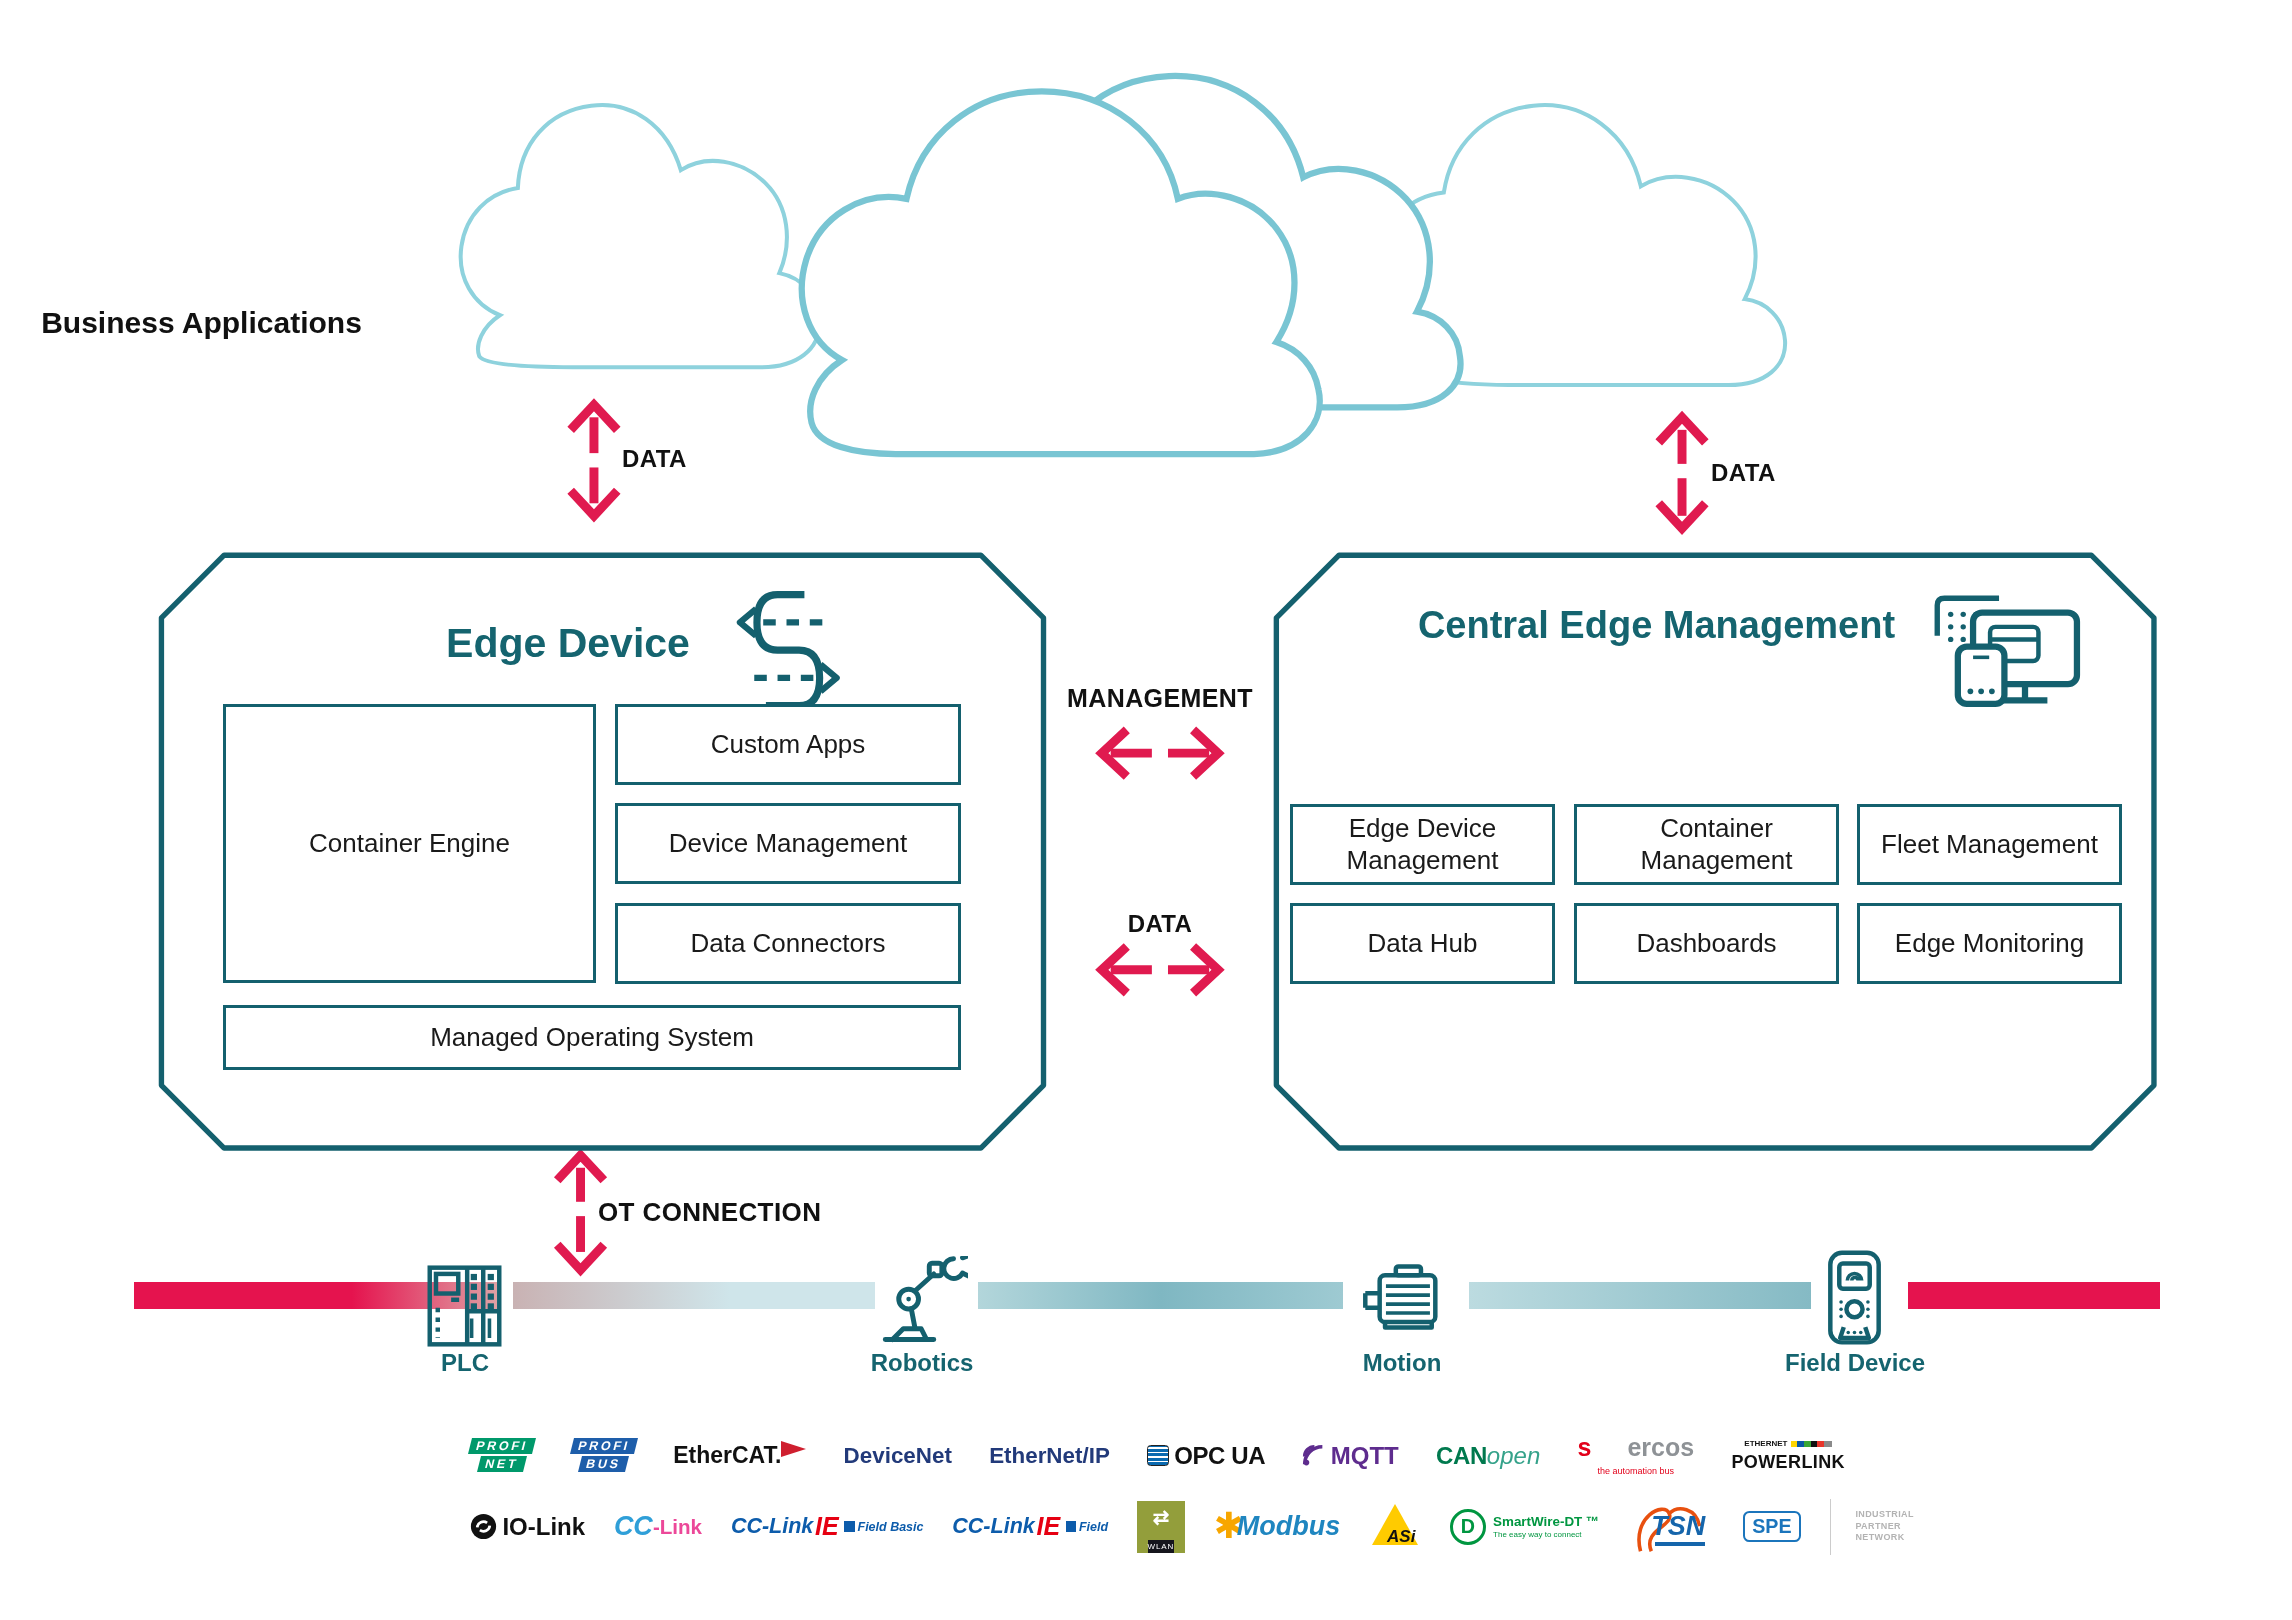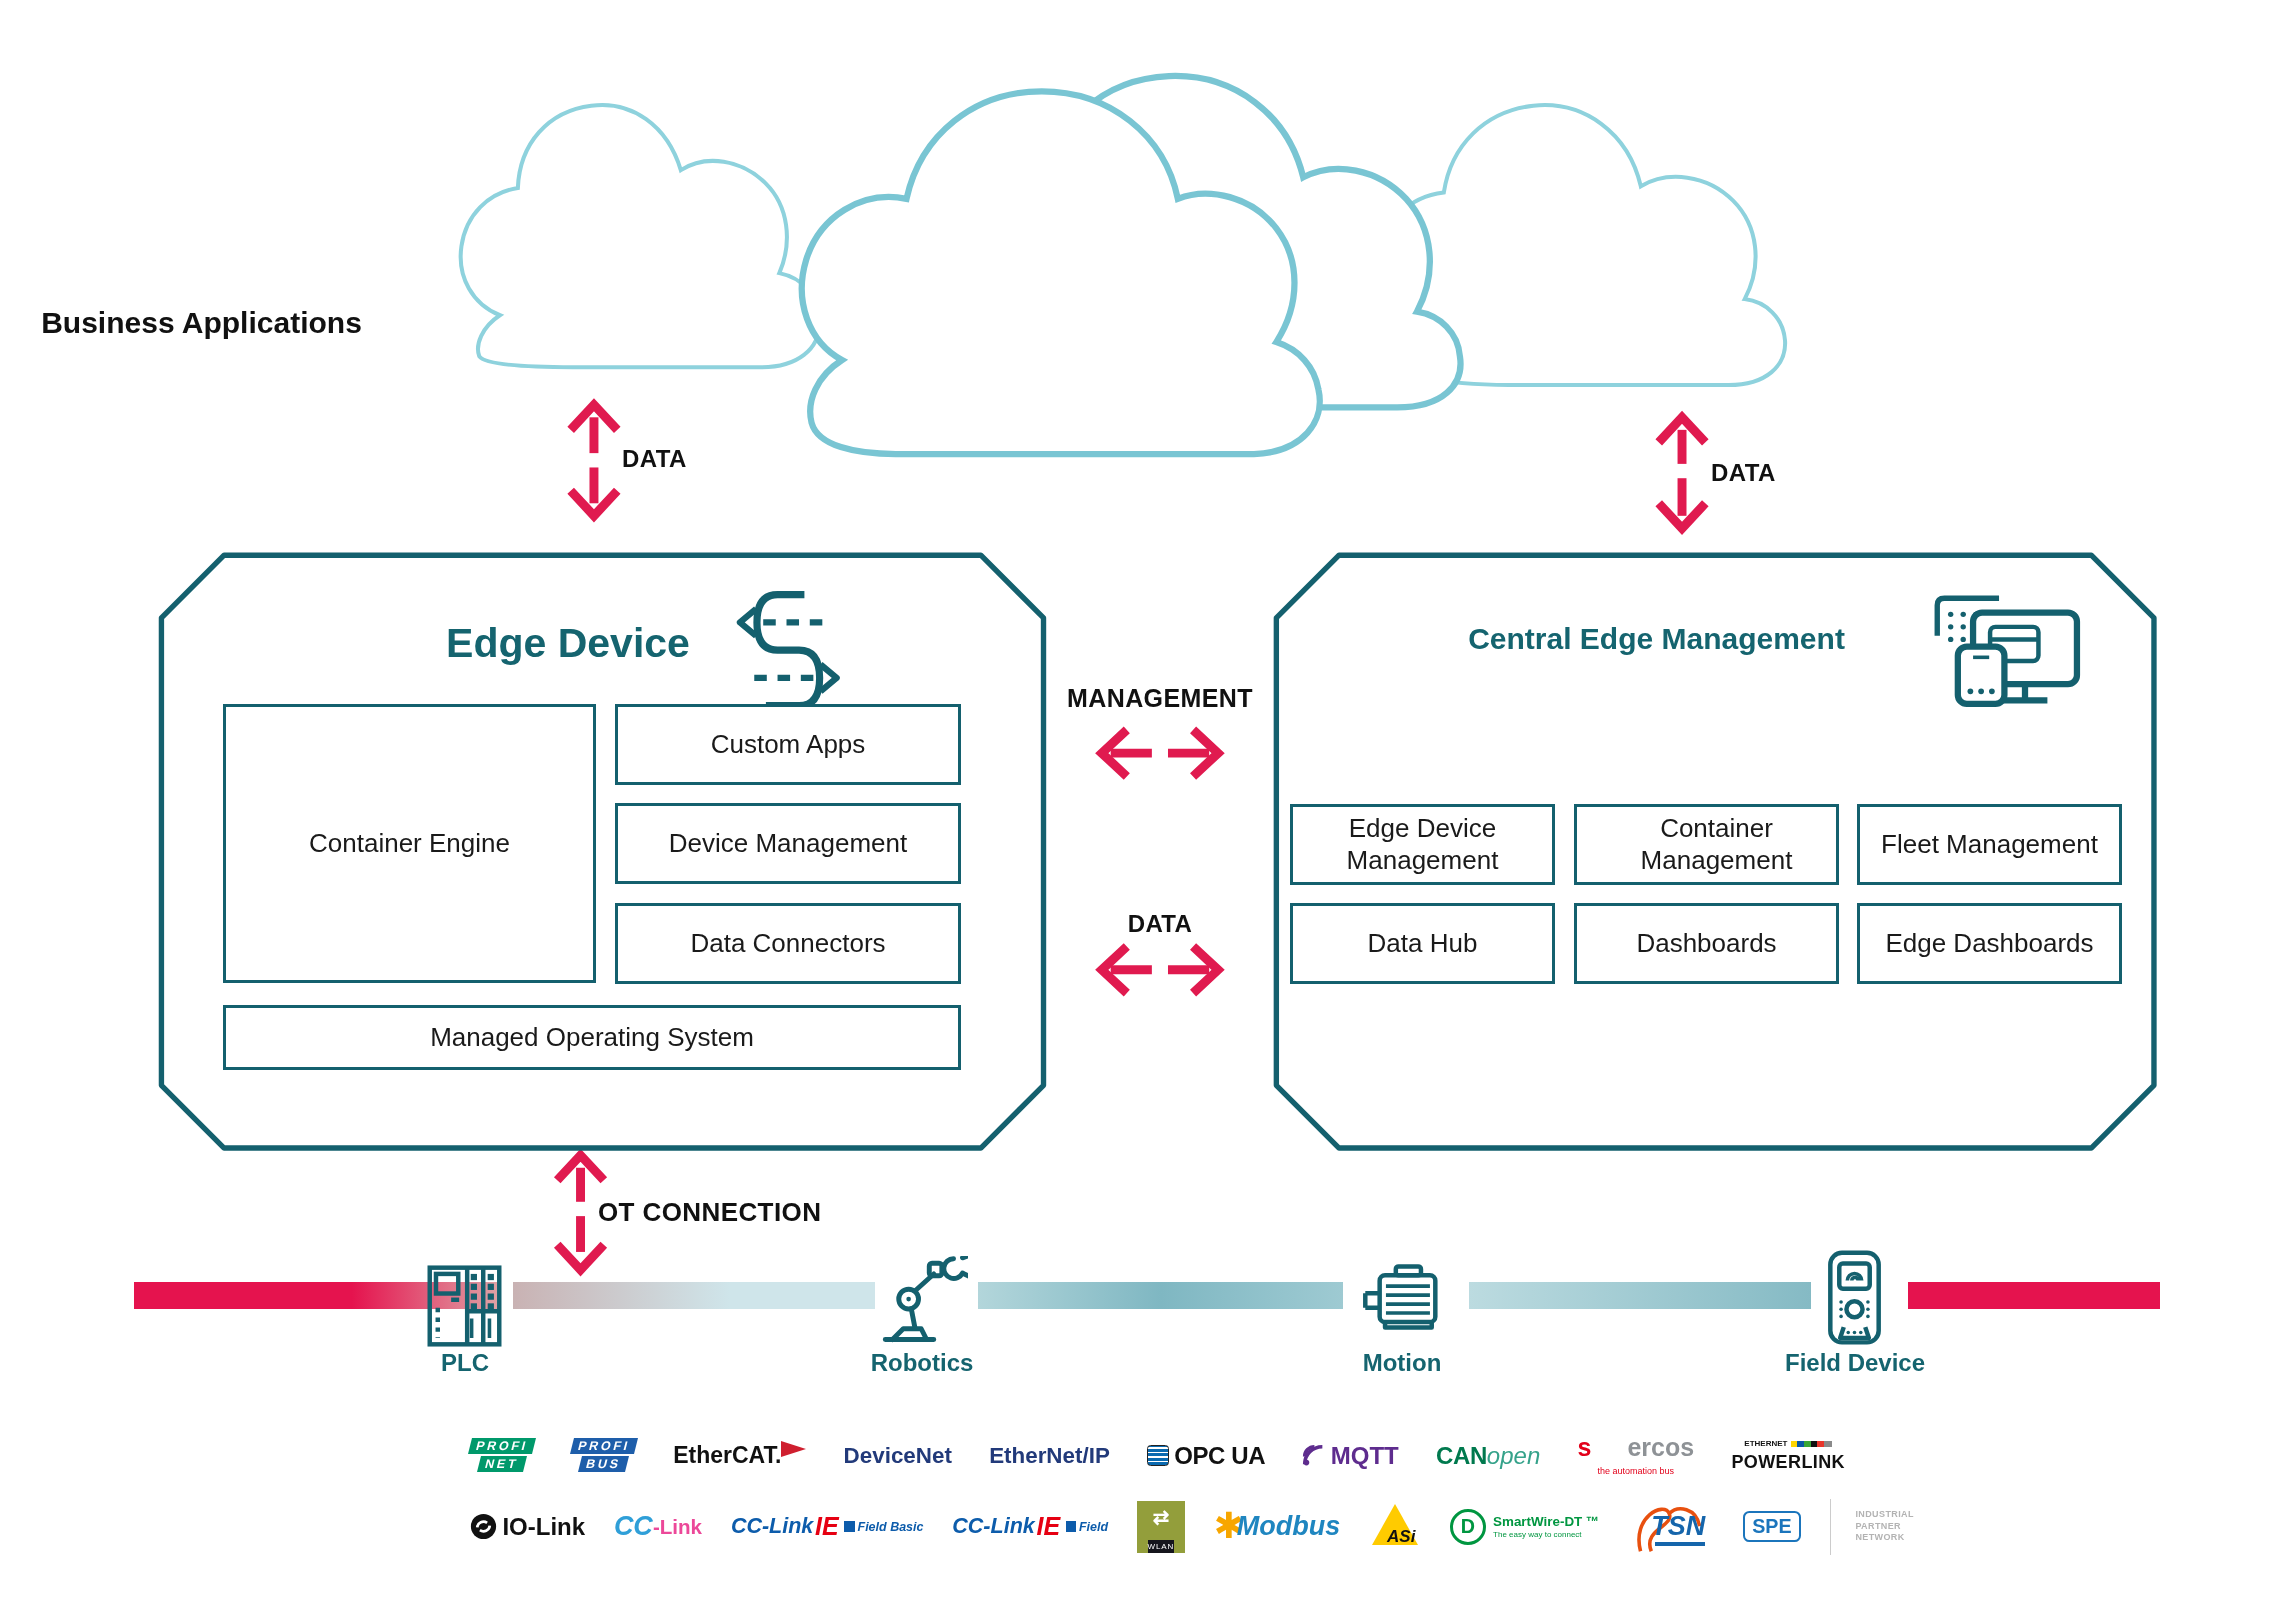"Central Edge Management" div.title { font-size: 30px -> 38px; top: 622px -> 604px }
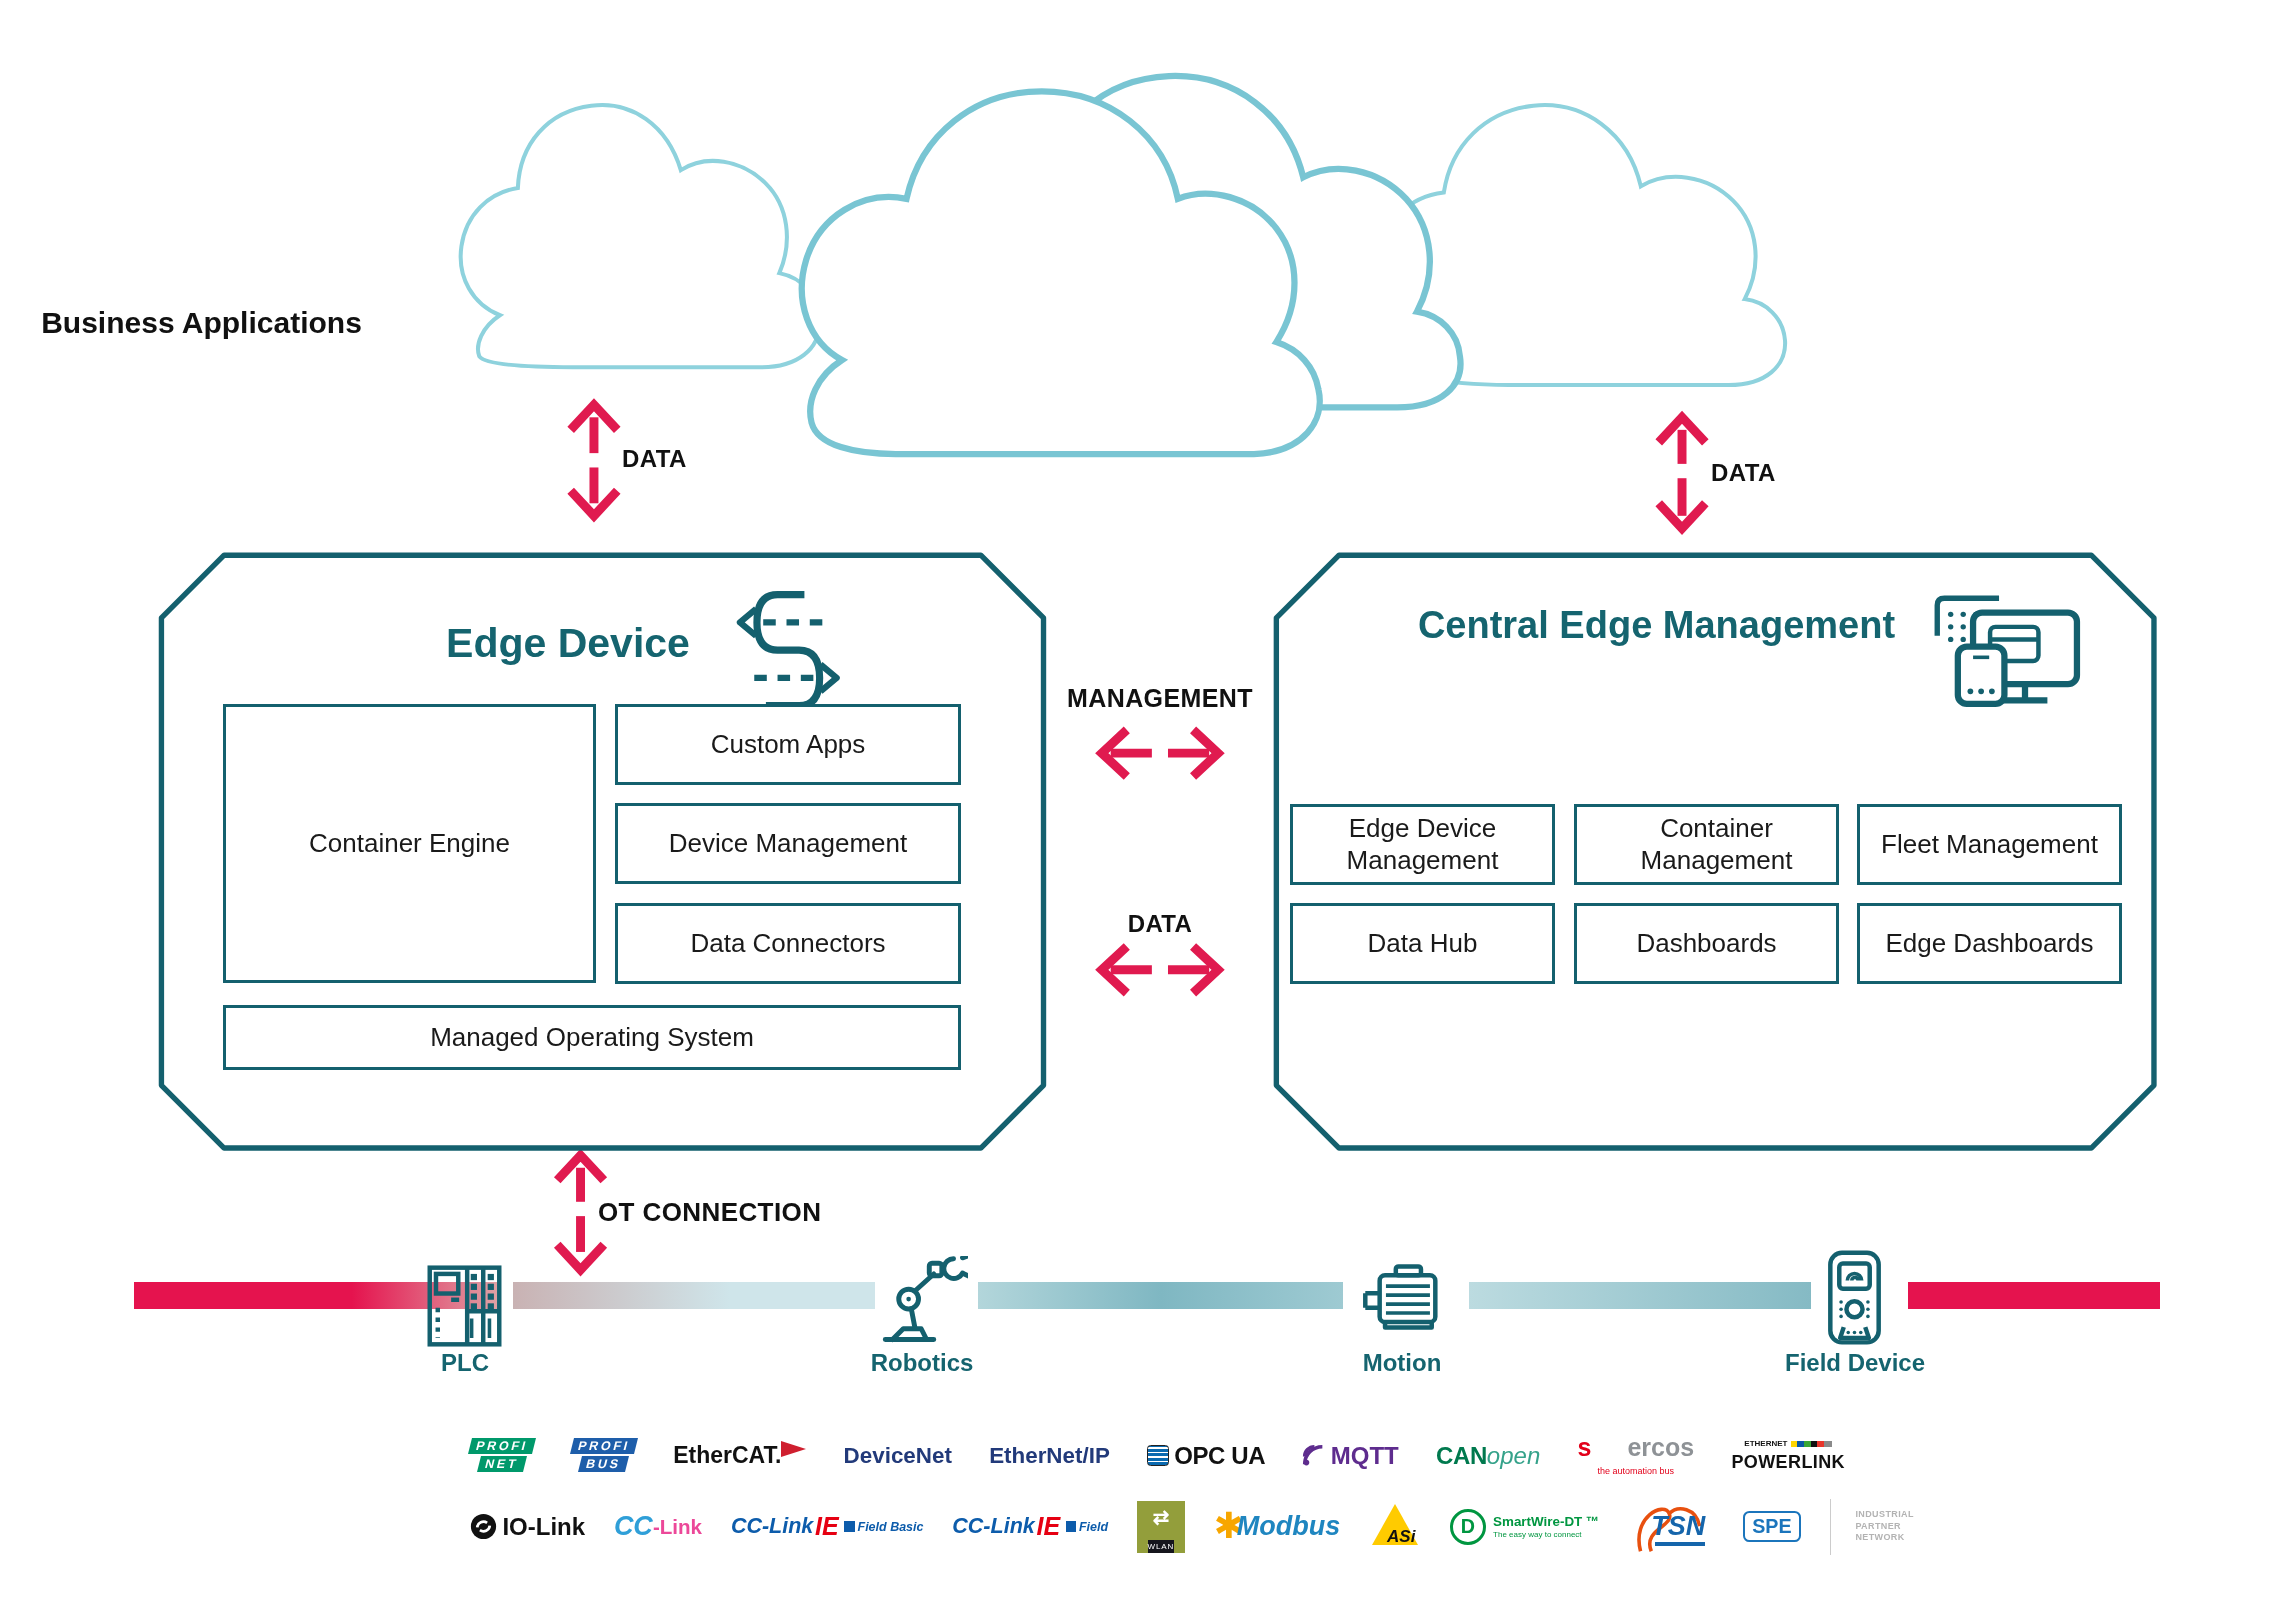"Edge Dashboards" div.box { text: Dashboards -> Monitoring }
